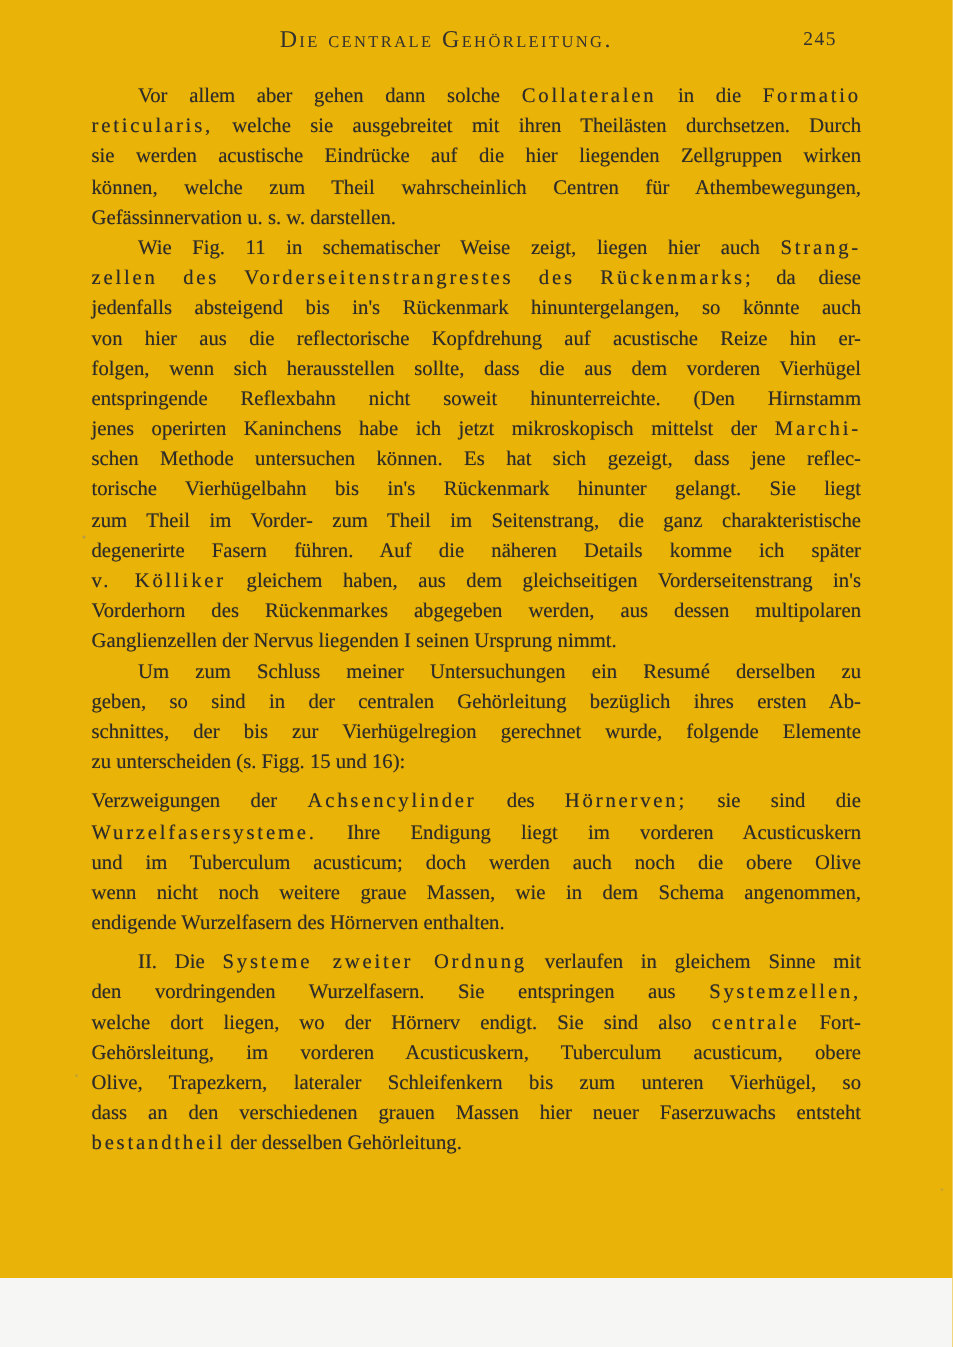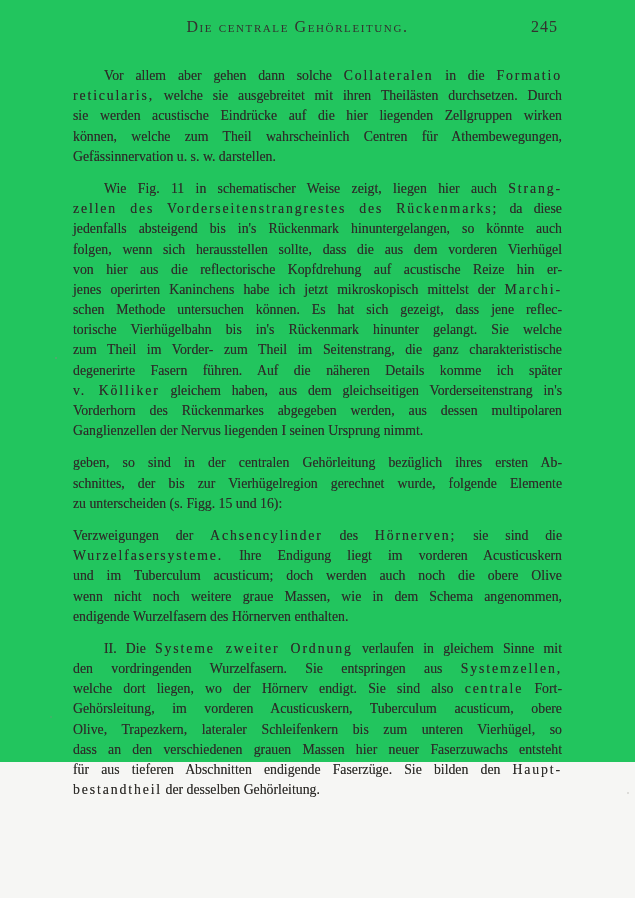"Die centrale Gehörleitung." .page { background: #22c55e -> #eab308; height: 762px -> 852px }
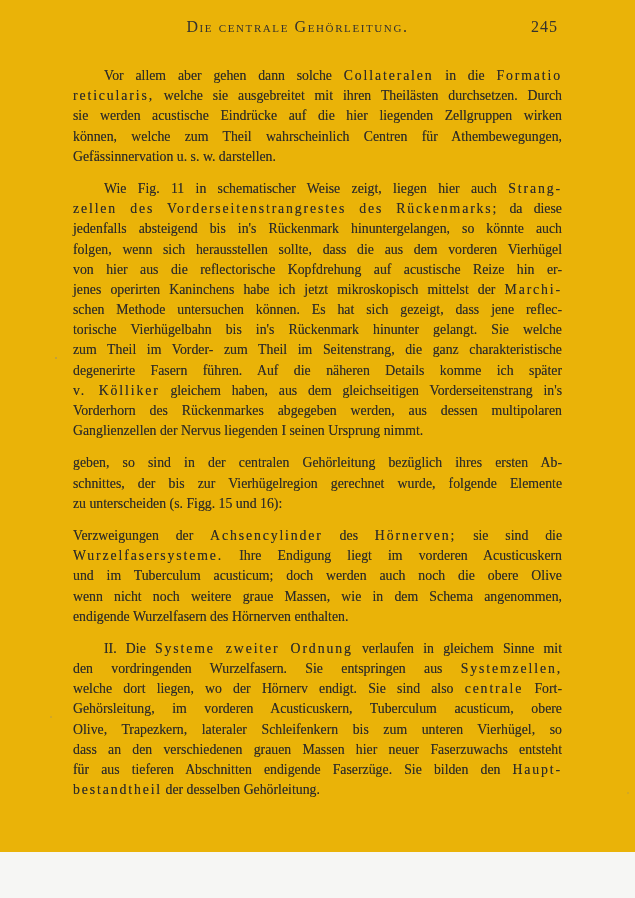"245" .page-number { font-size: 16px -> 13px }
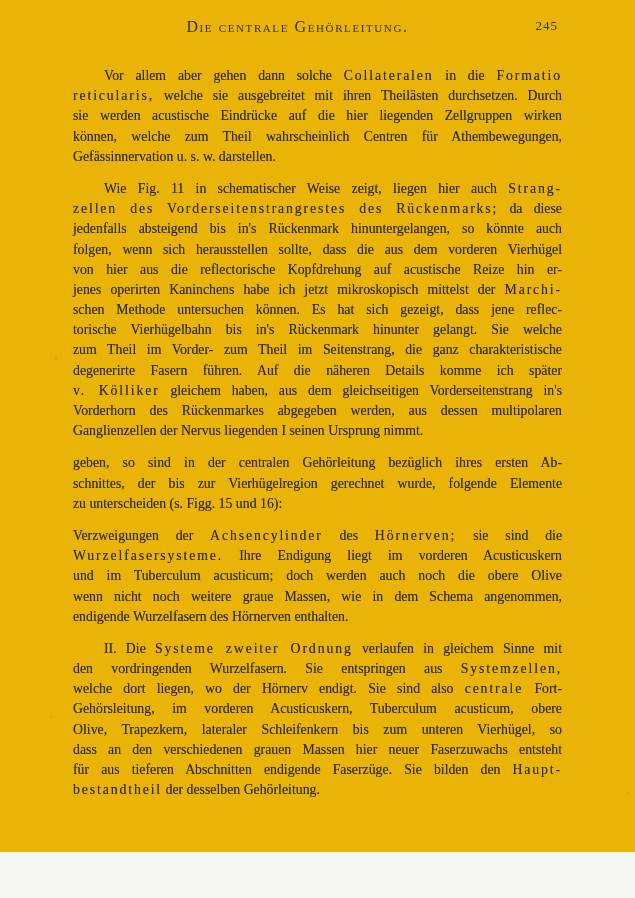"Vor allem aber gehen dann" .para { margin: 12px -> 0 }
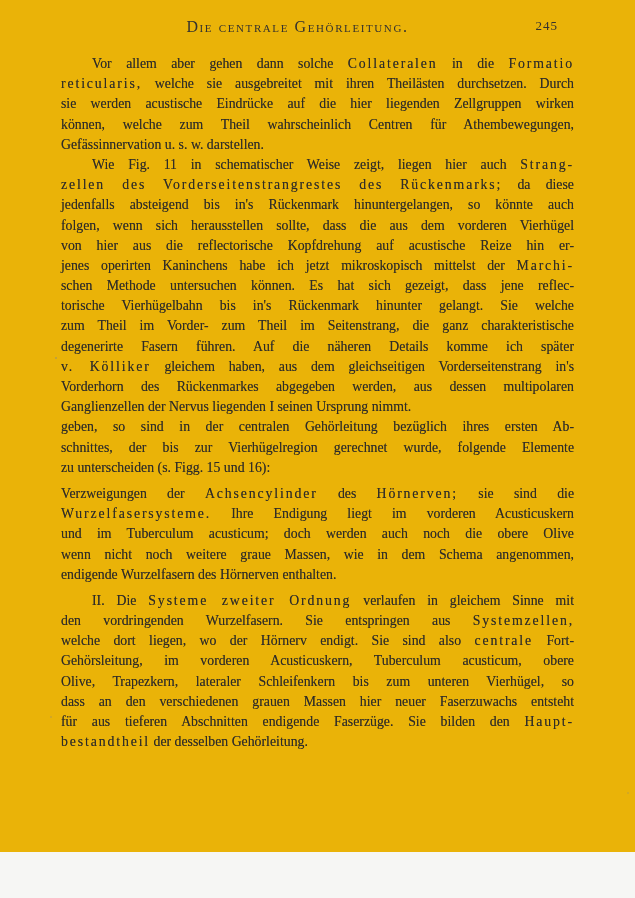"folgen, wenn sich herausstellen sollte," div.line { order: before "von hier aus die reflectorische" -> after "von hier aus die reflectorische" }
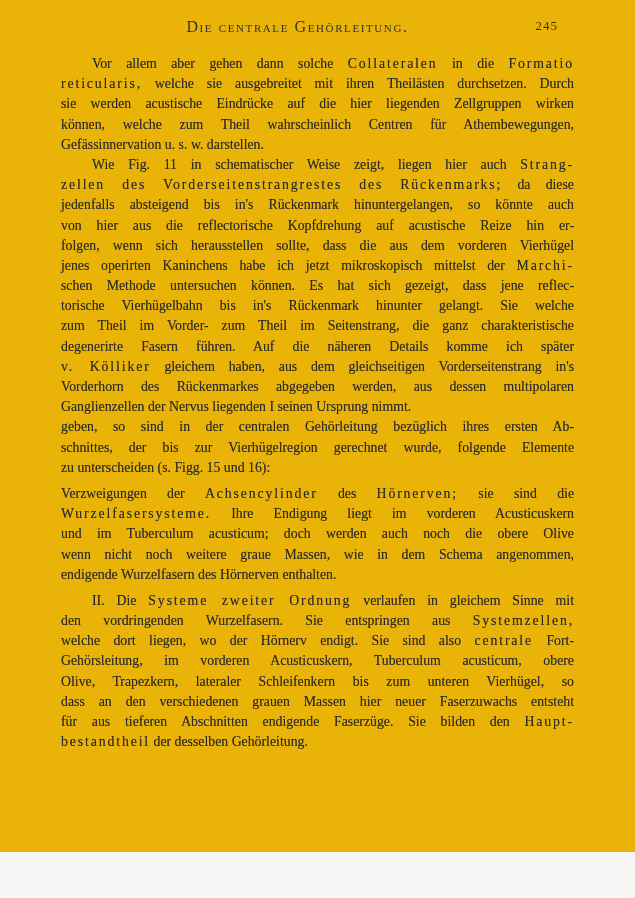"entspringende Reflexbahn nicht soweit" div.line { html: none -> <div><span>entspringende Reflexbahn nicht soweit hinunterreichte. (Den Hirnstamm</span></div> }
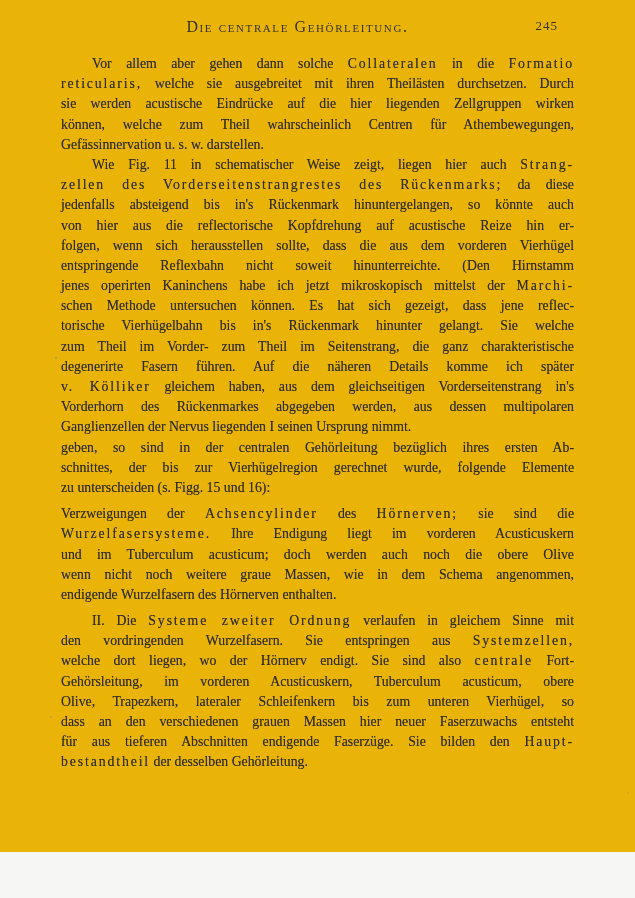"torische Vierhügelbahn bis in's" span { text: welche -> liegt }
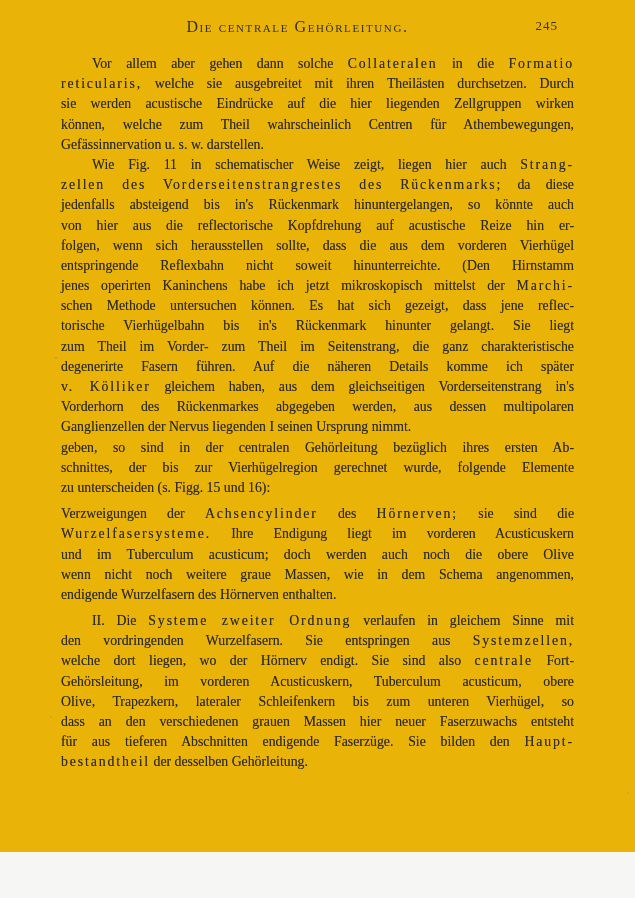"Um zum Schluss meiner Untersuchungen" div.line { html: none -> <div><span>Um zum Schluss meiner Untersuchungen ein Resumé derselben zu</span></div> }
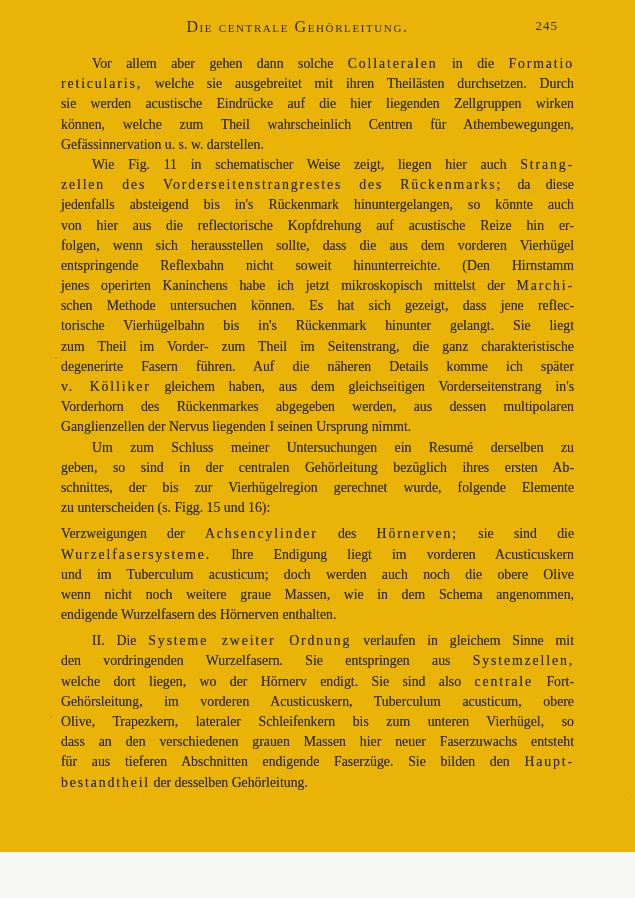"für aus tieferen Abschnitten endigende" div.line { html: <div><span>für aus tieferen Abschnitten endigende Faserzüge. Sie bilden den </span><span>Haupt-</span></div> -> none }
